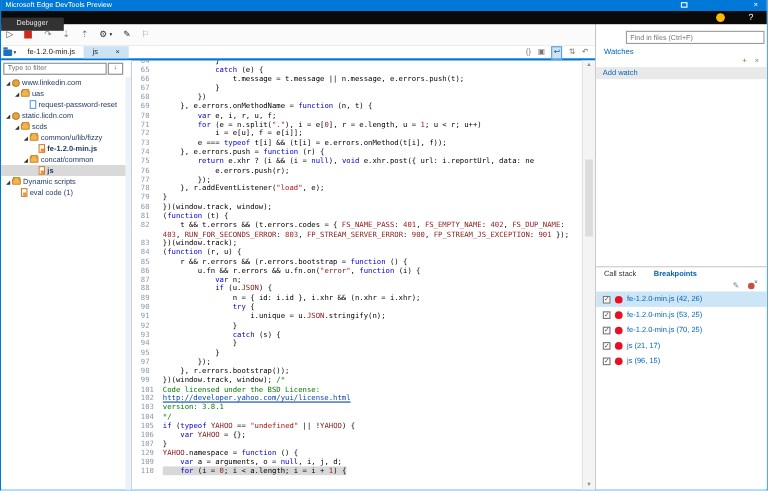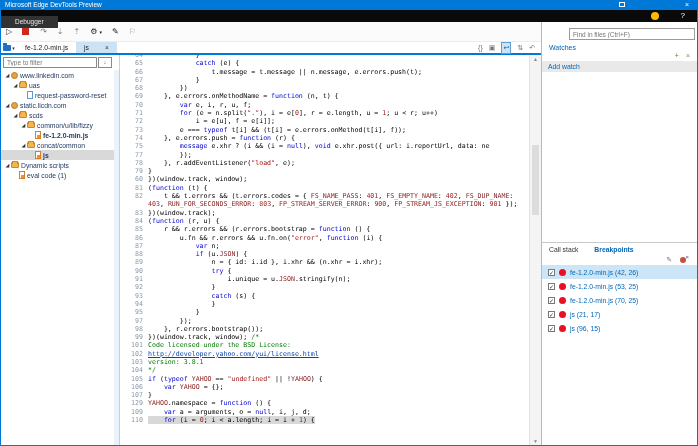"64" .lnum { text-align: right -> none }
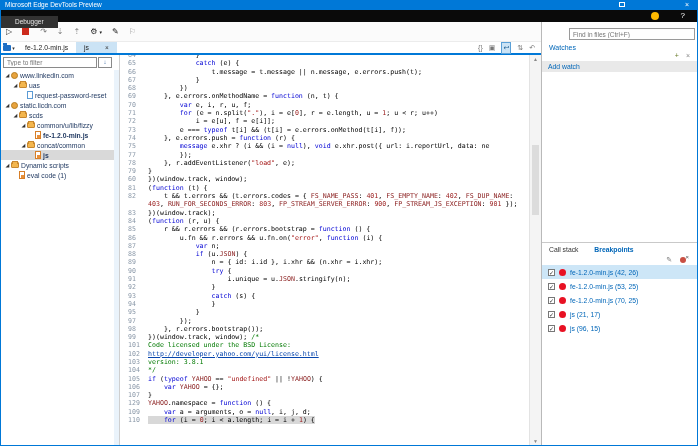"message" span.kw { text: message -> return }
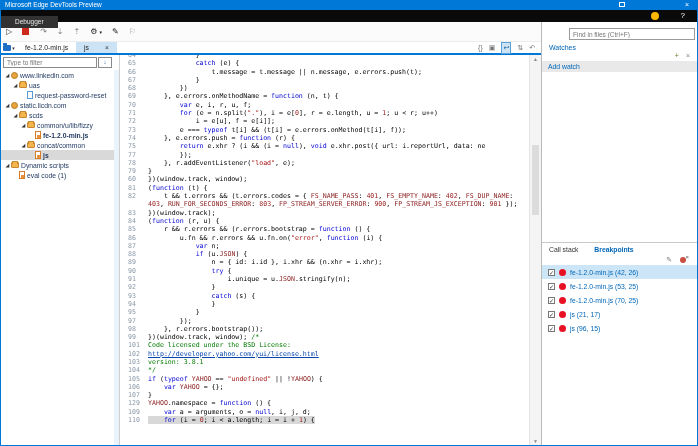"76" div.code-line { html: none -> <div> <span></span> <span>76</span> <span> e.errors.push(r);</span> </div> }
